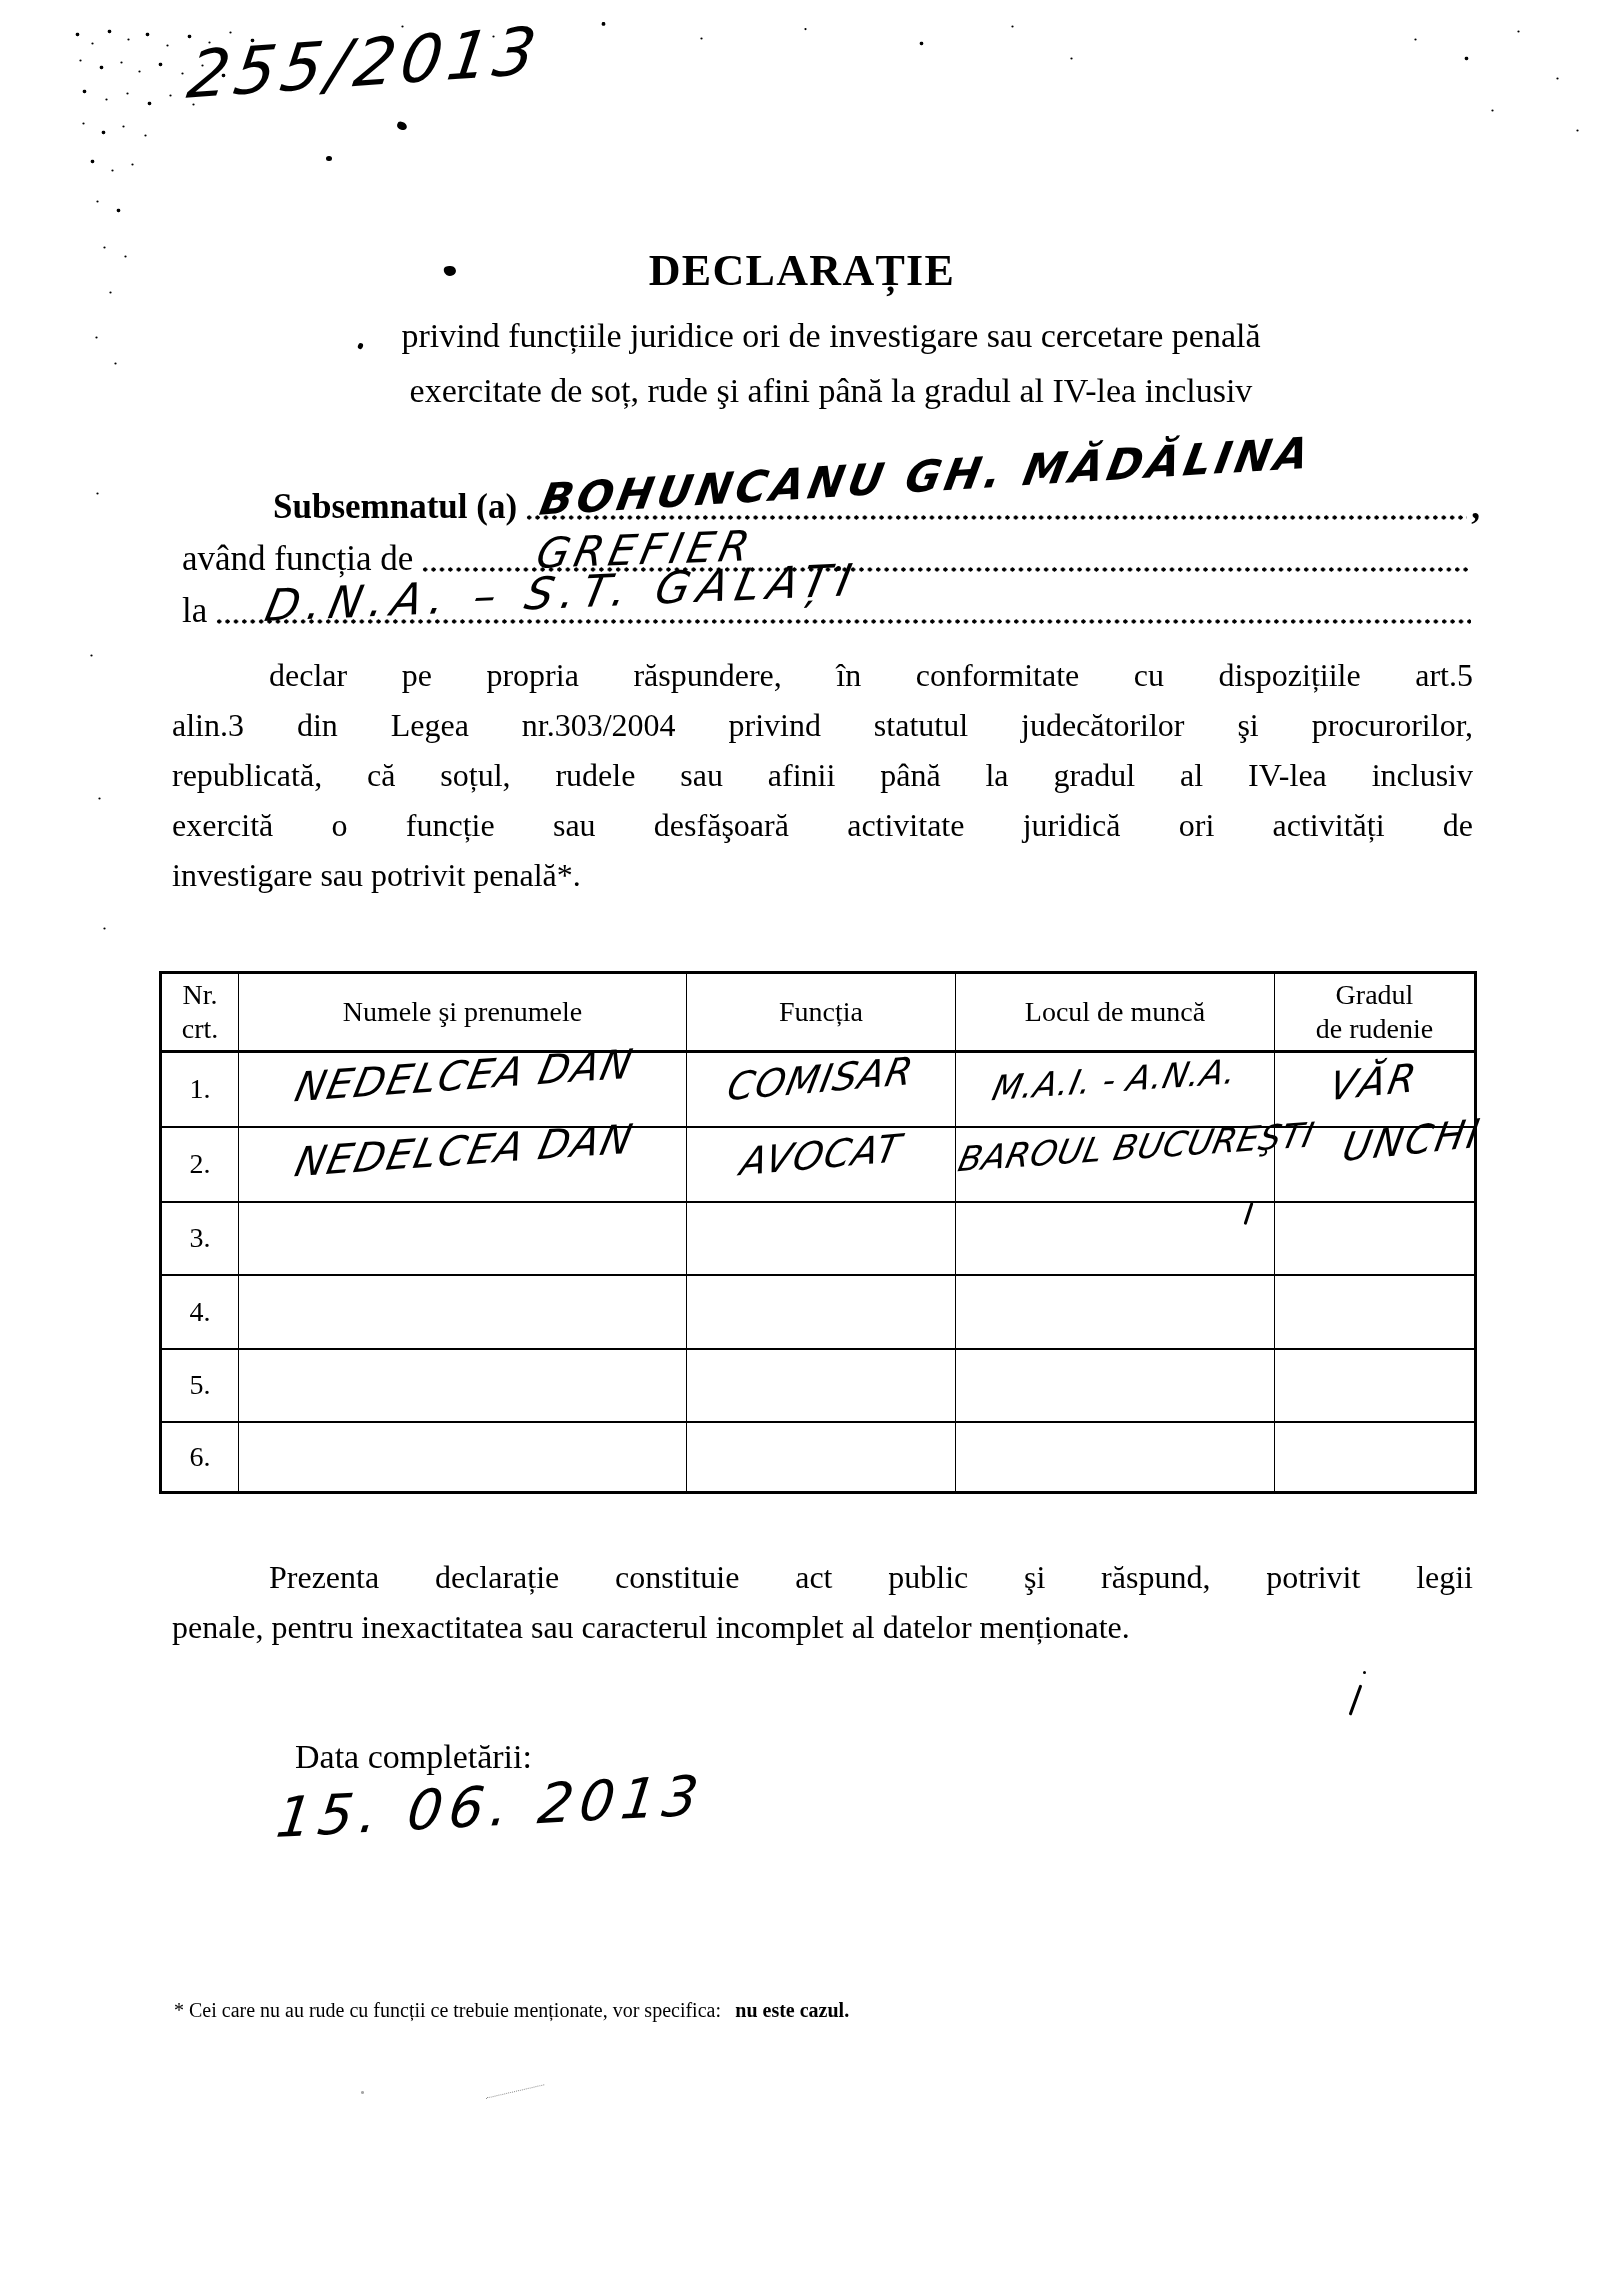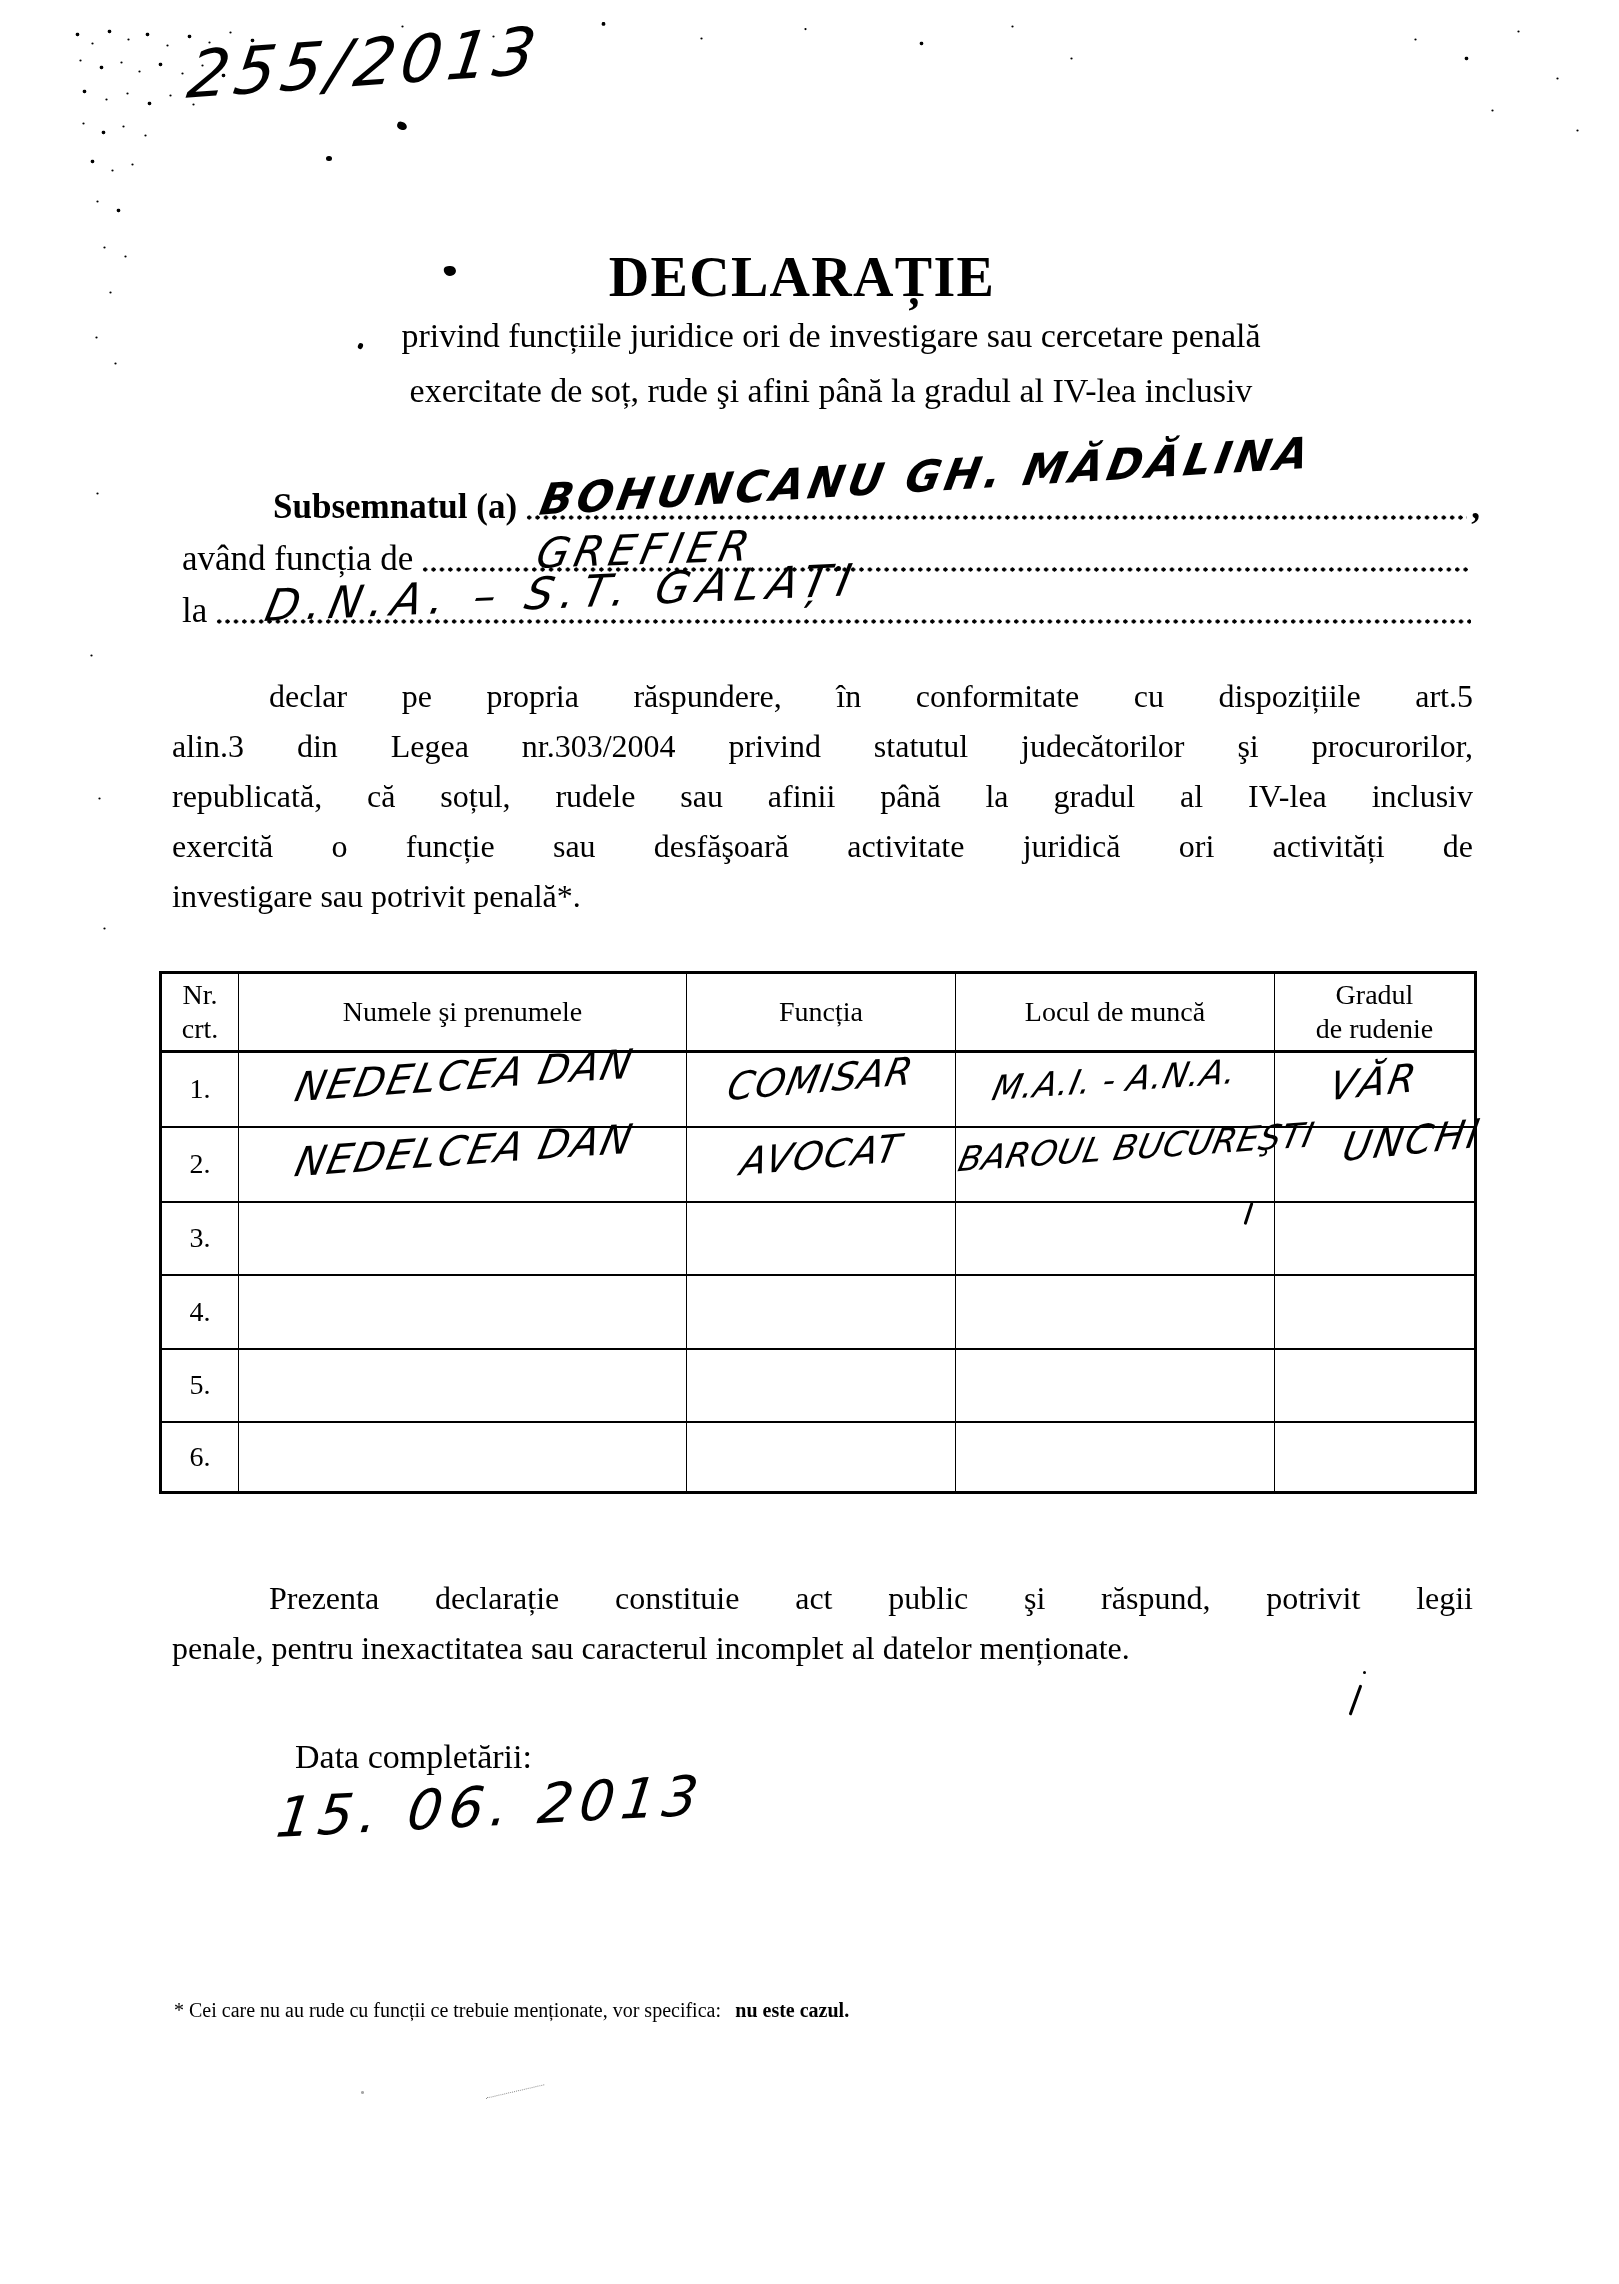"DECLARAȚIE" .title { font-size: 56px -> 44px }
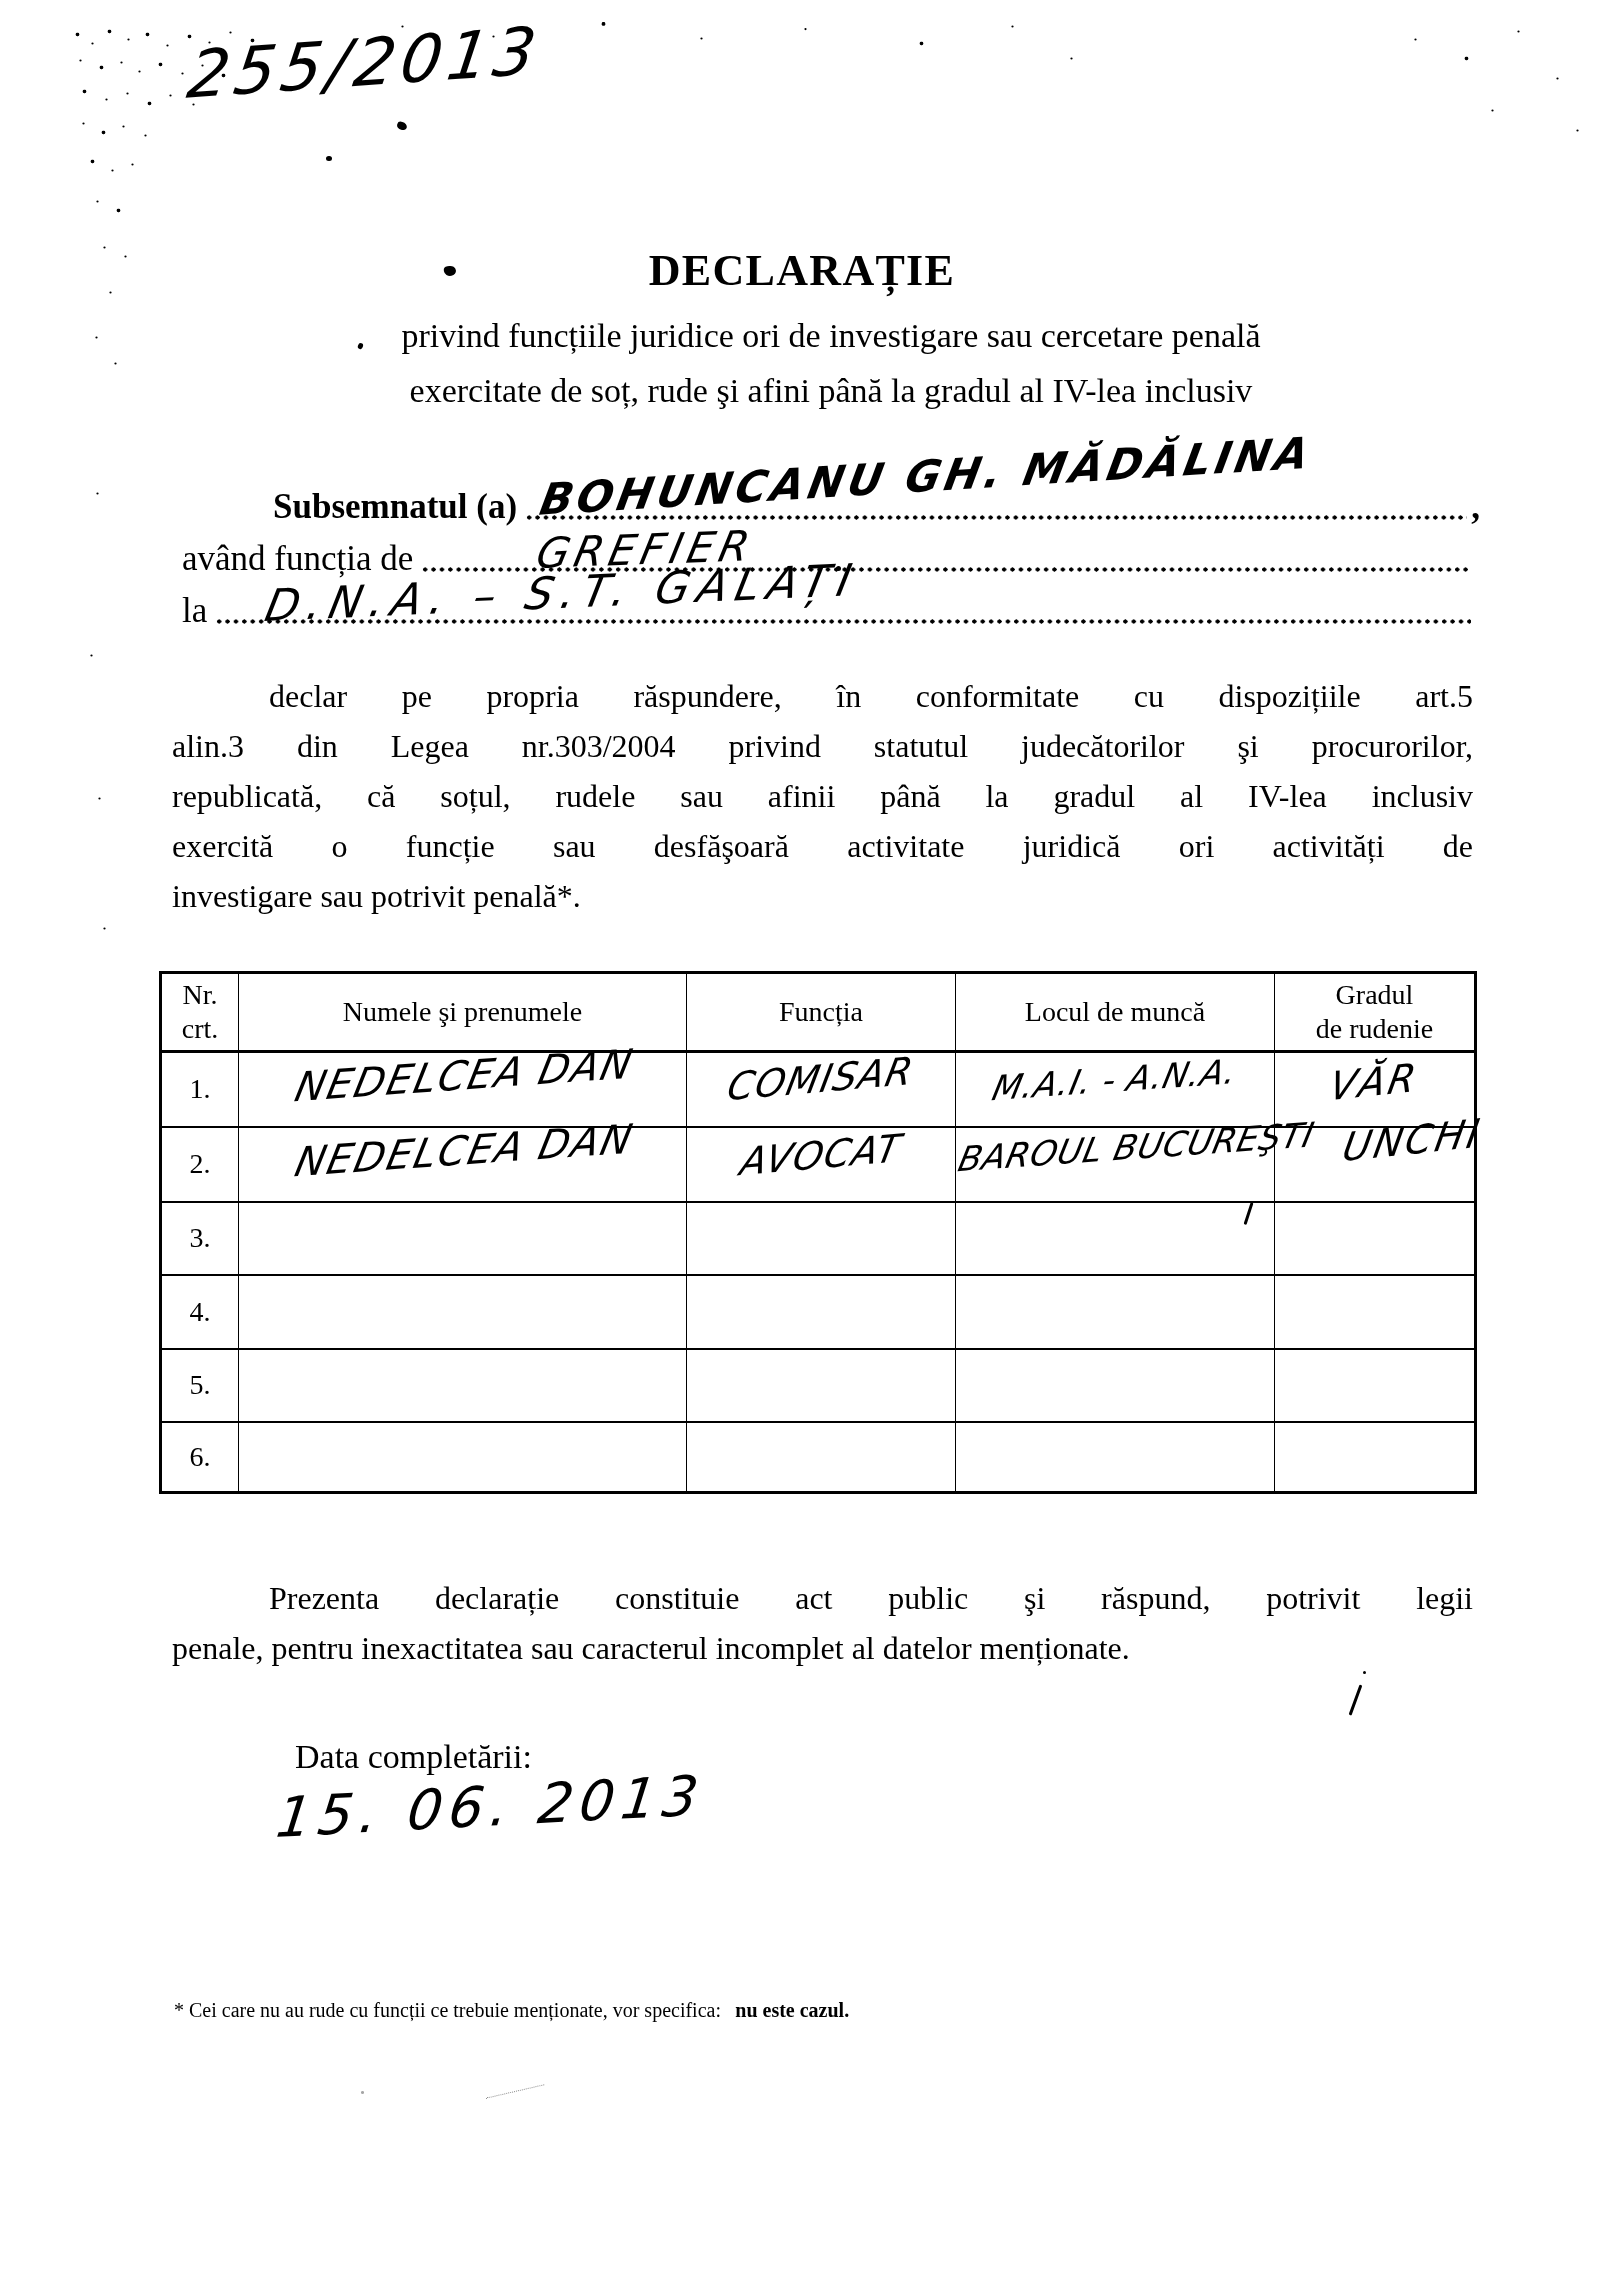"declar pe propria răspundere, în" .para .jline-first { margin-top: 21px -> none }
